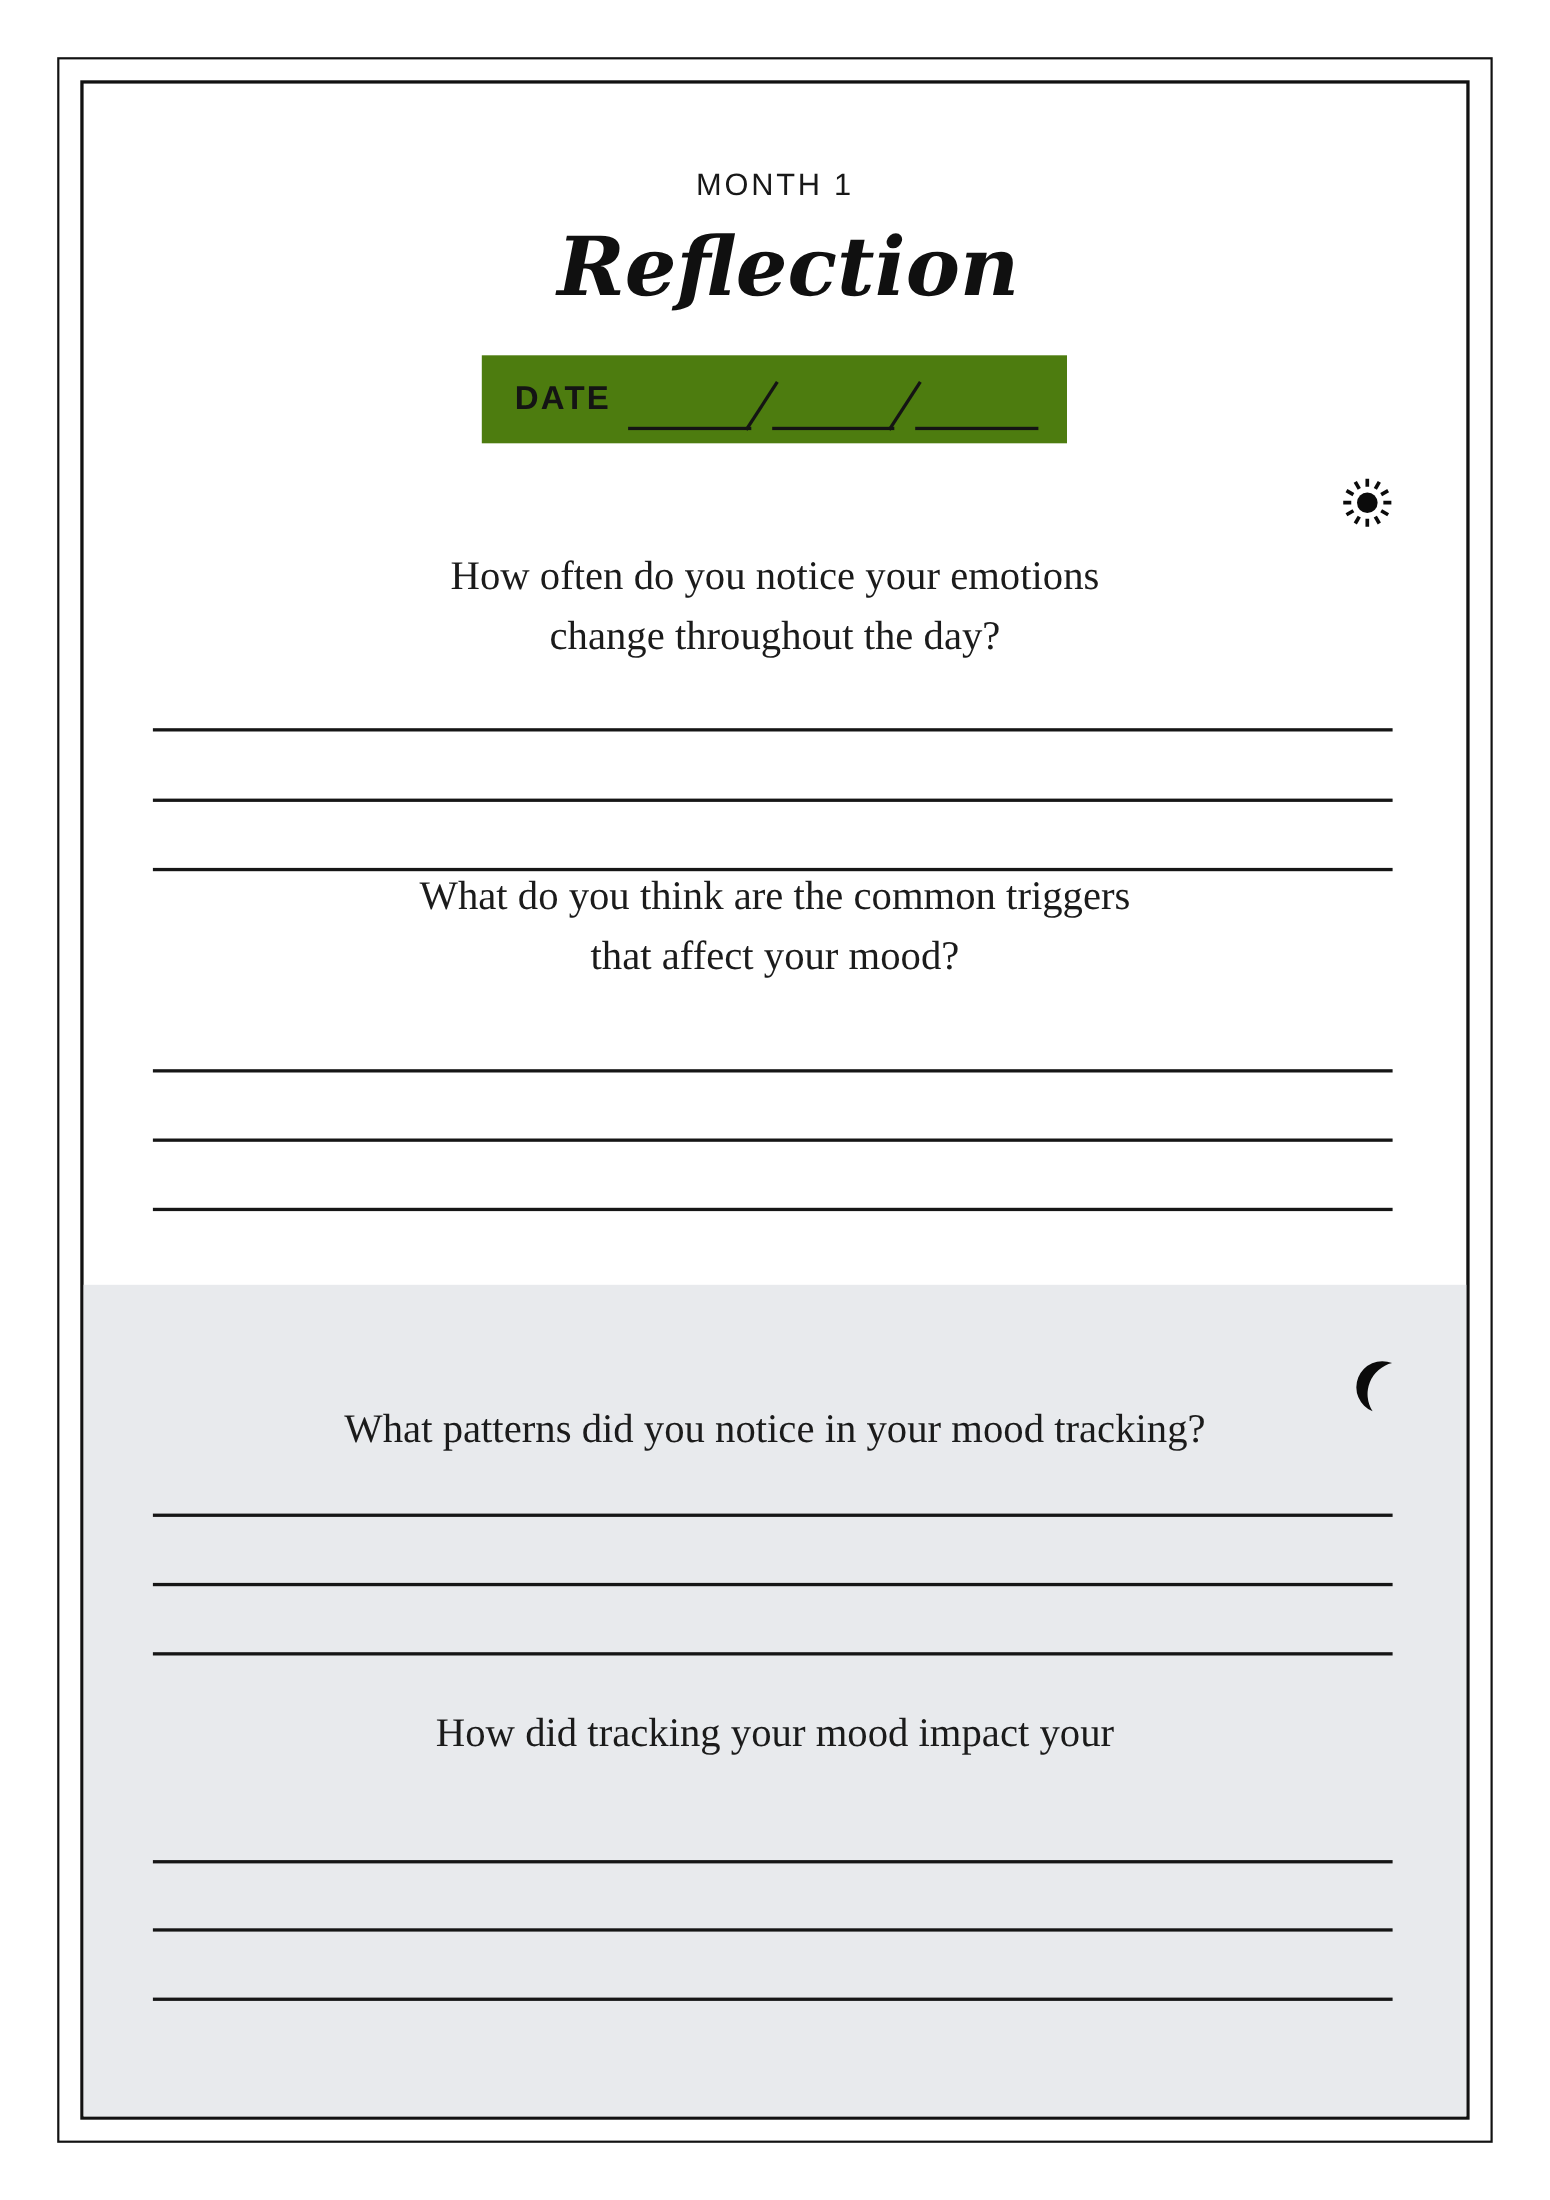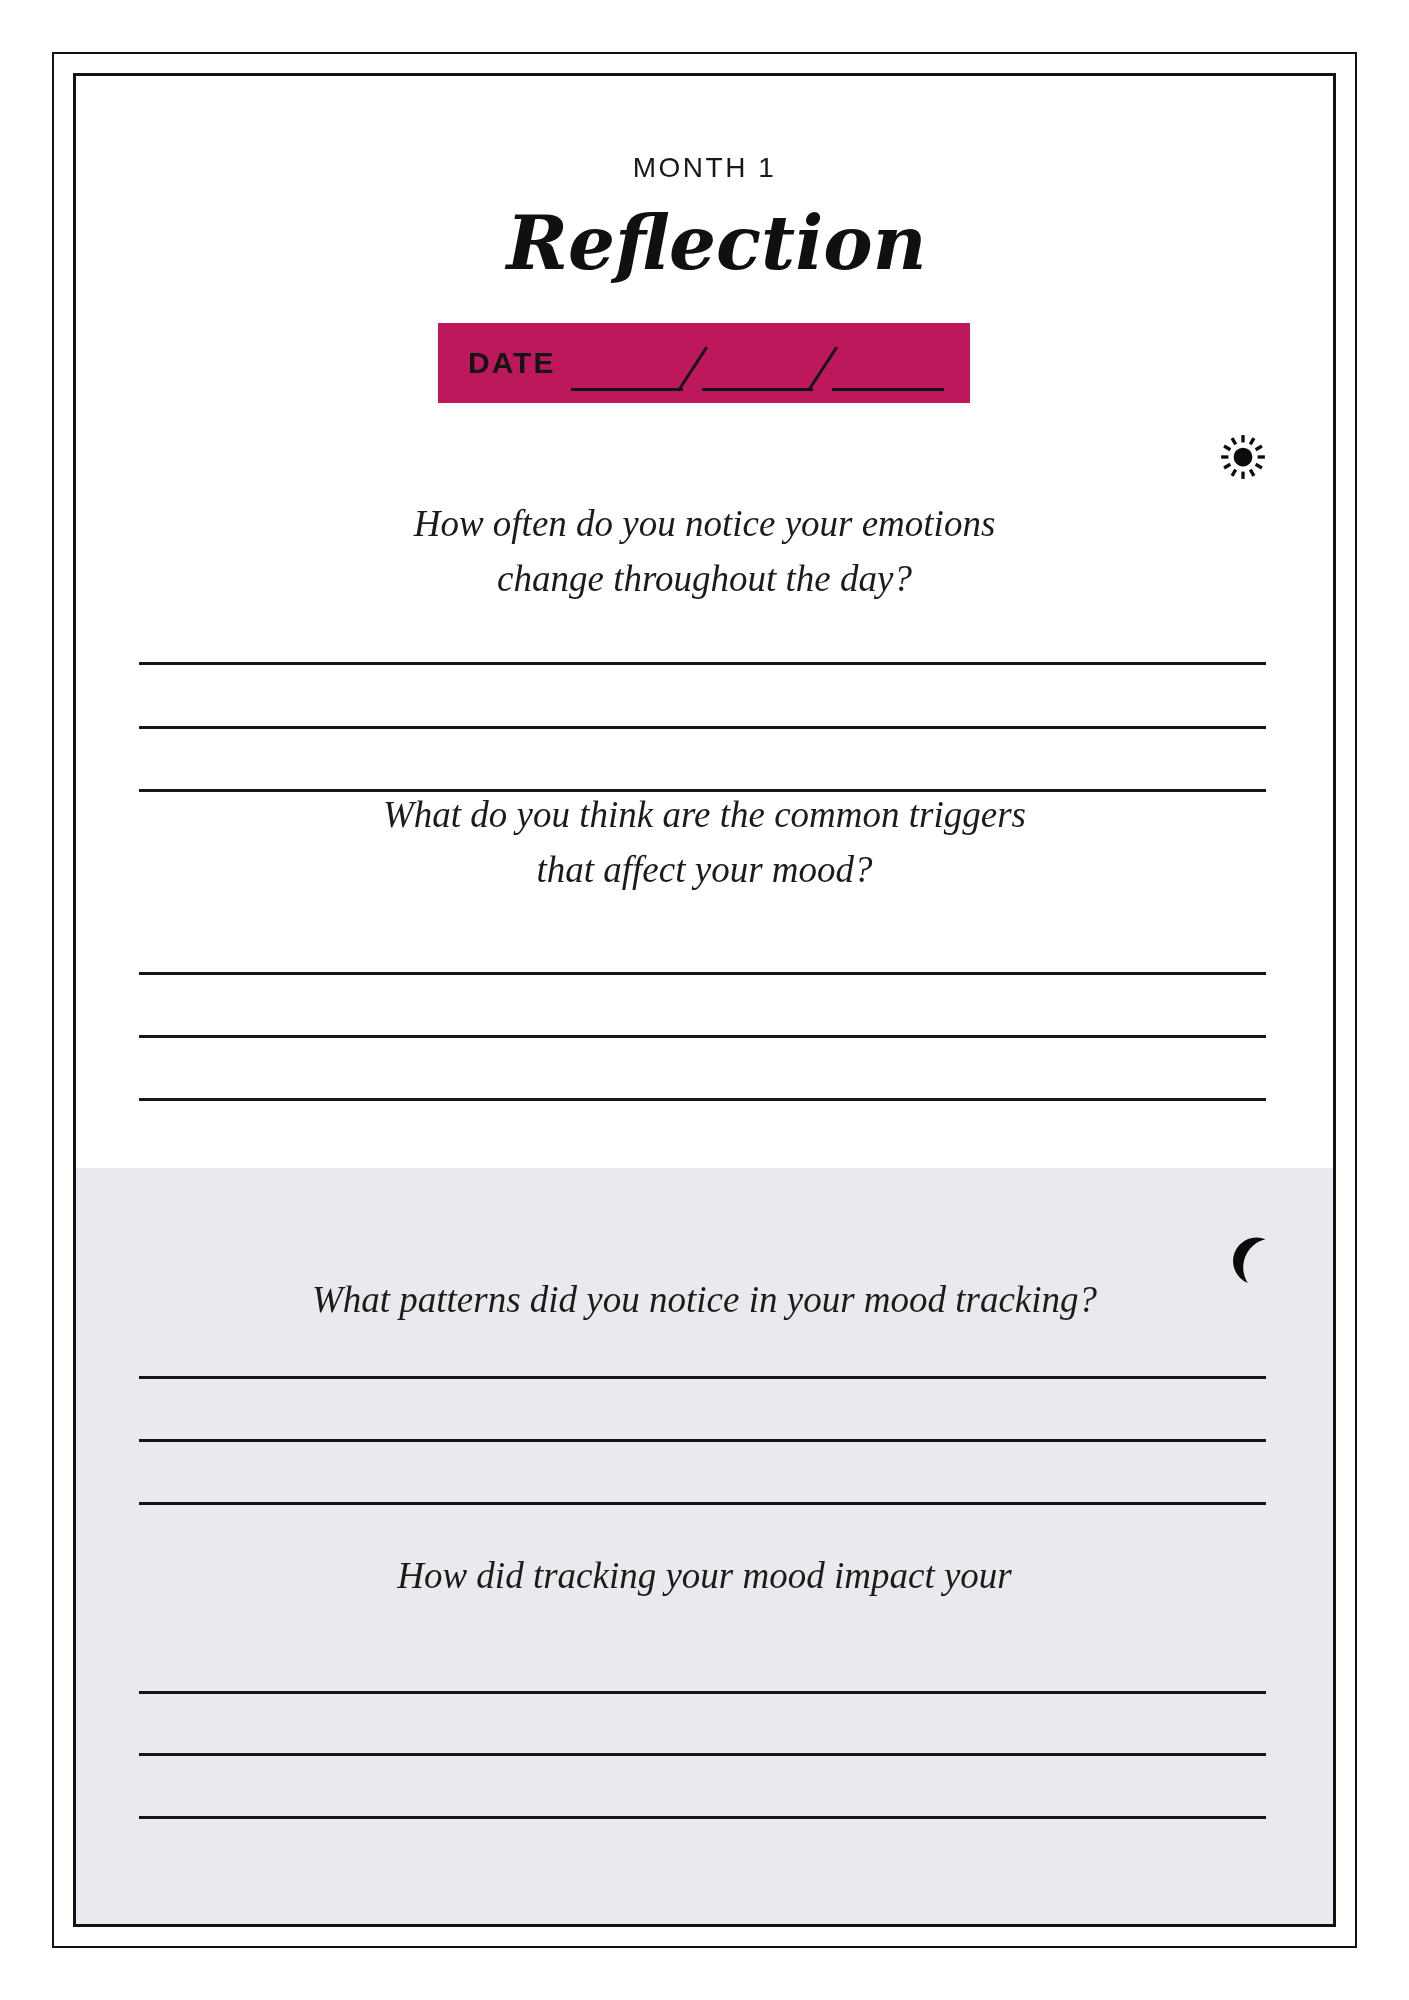"DATE" .date-box { background: #be185d -> #4d7c0f }
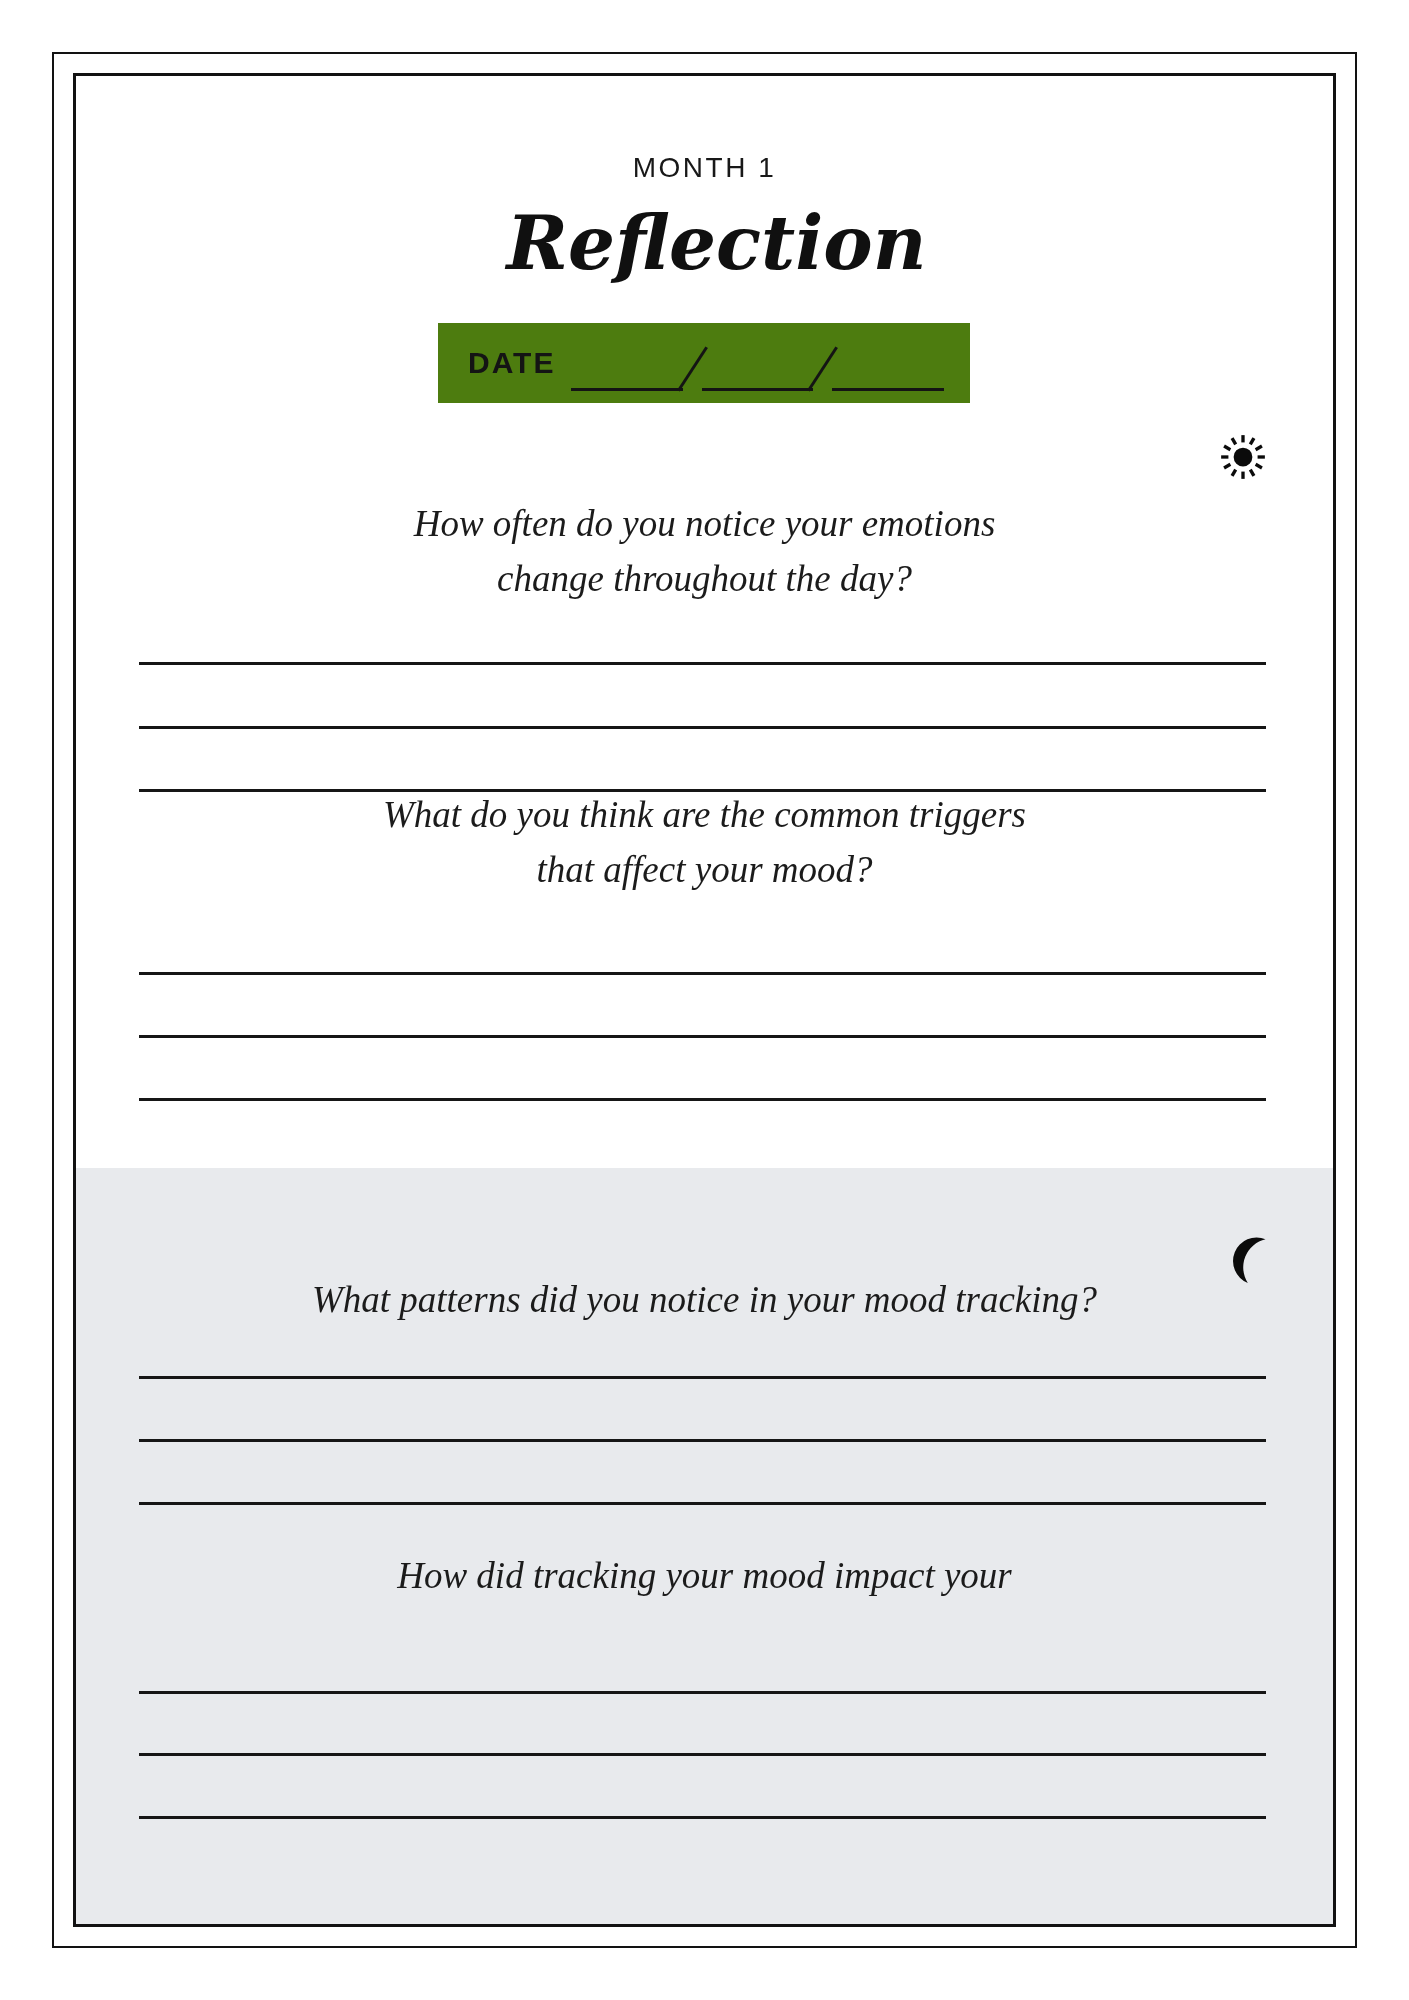"How often do you notice" .question { font-style: italic -> none }
